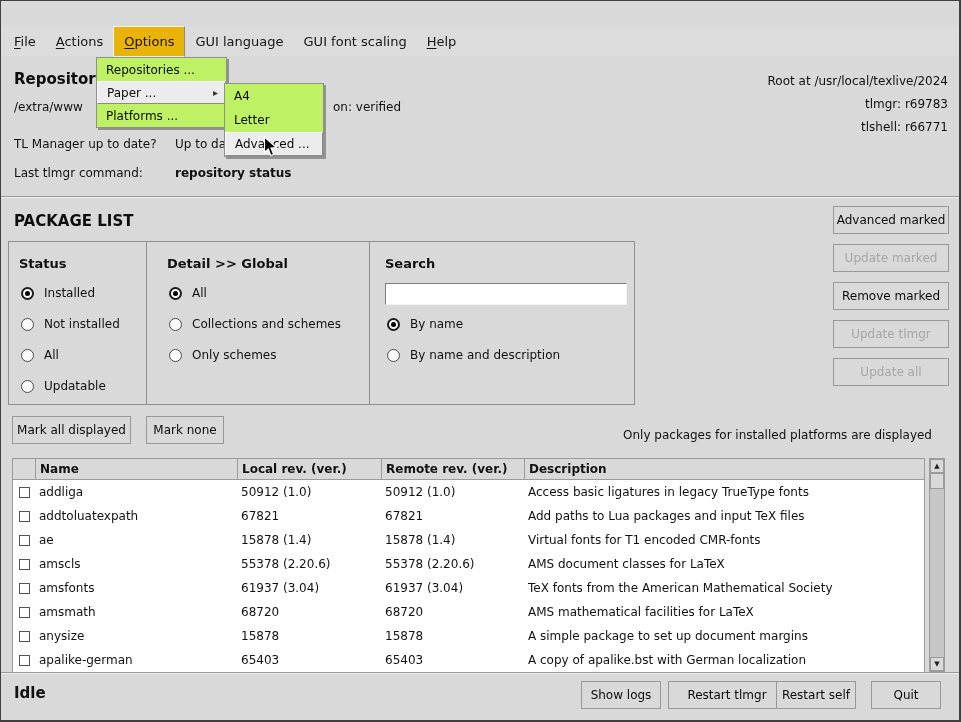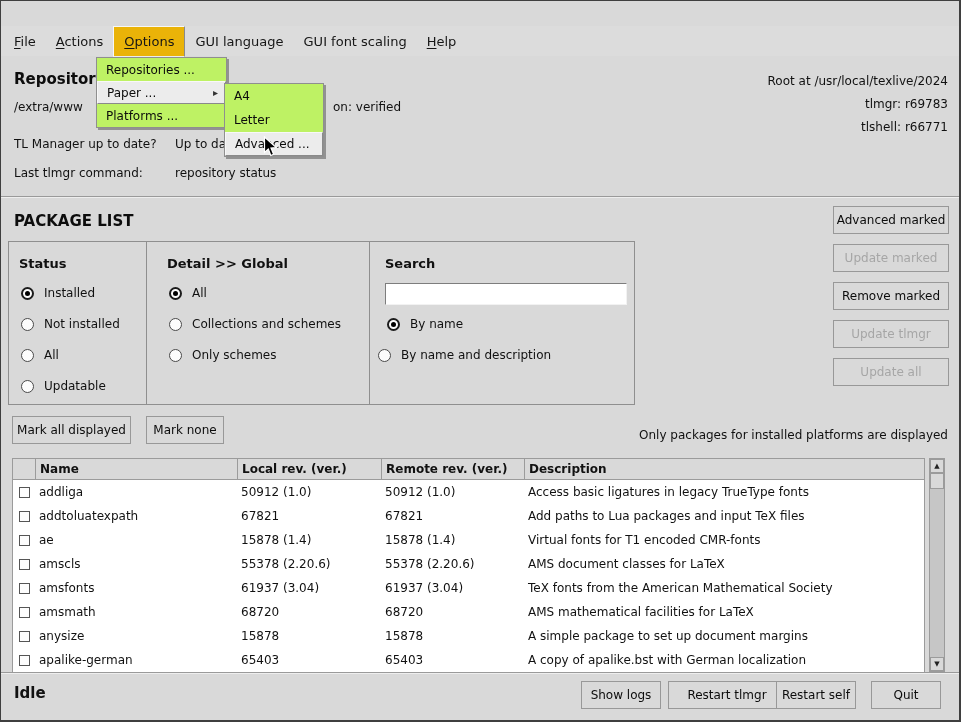"repository status" div.hdr-text { font-weight: none -> bold }
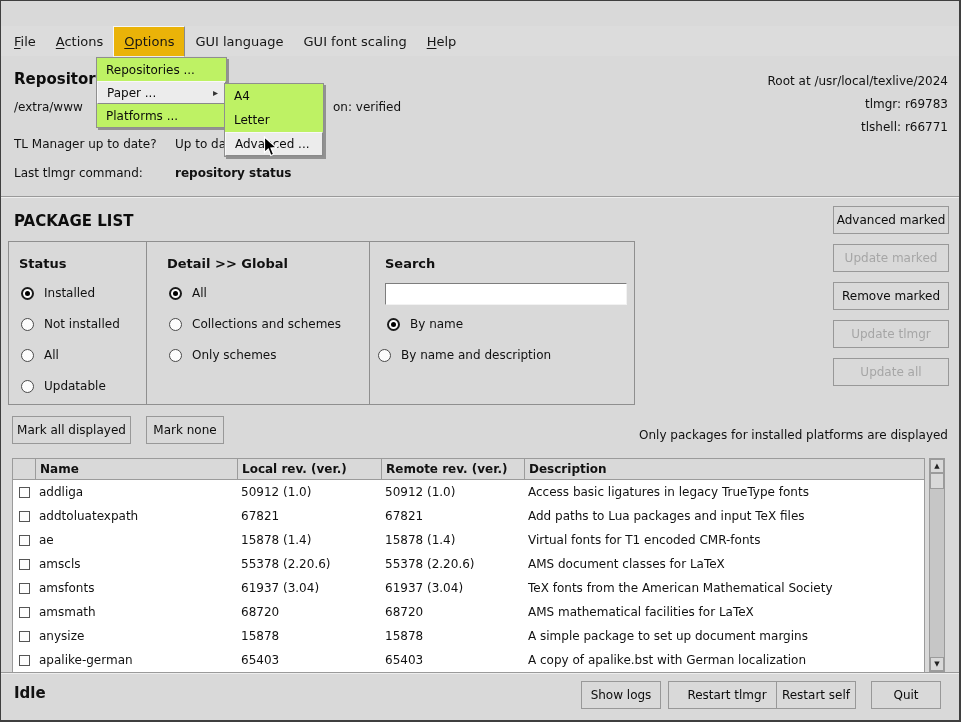"By name and description" div.opt { left: 369px -> 378px }
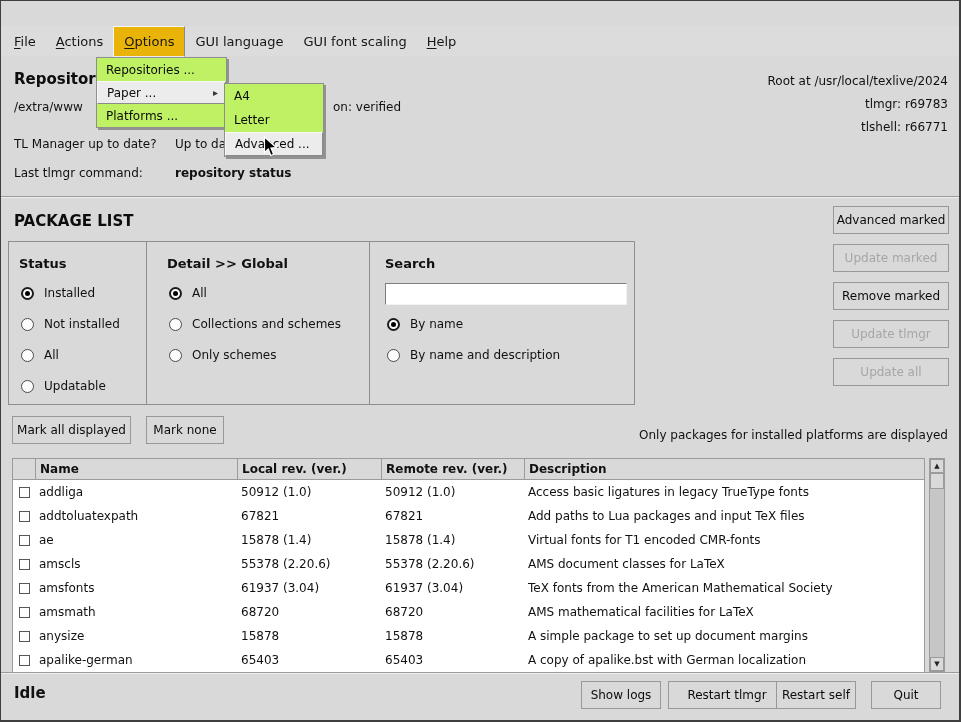"Only packages for installed platforms" div.hdr-text { right: 13px -> 29px }
